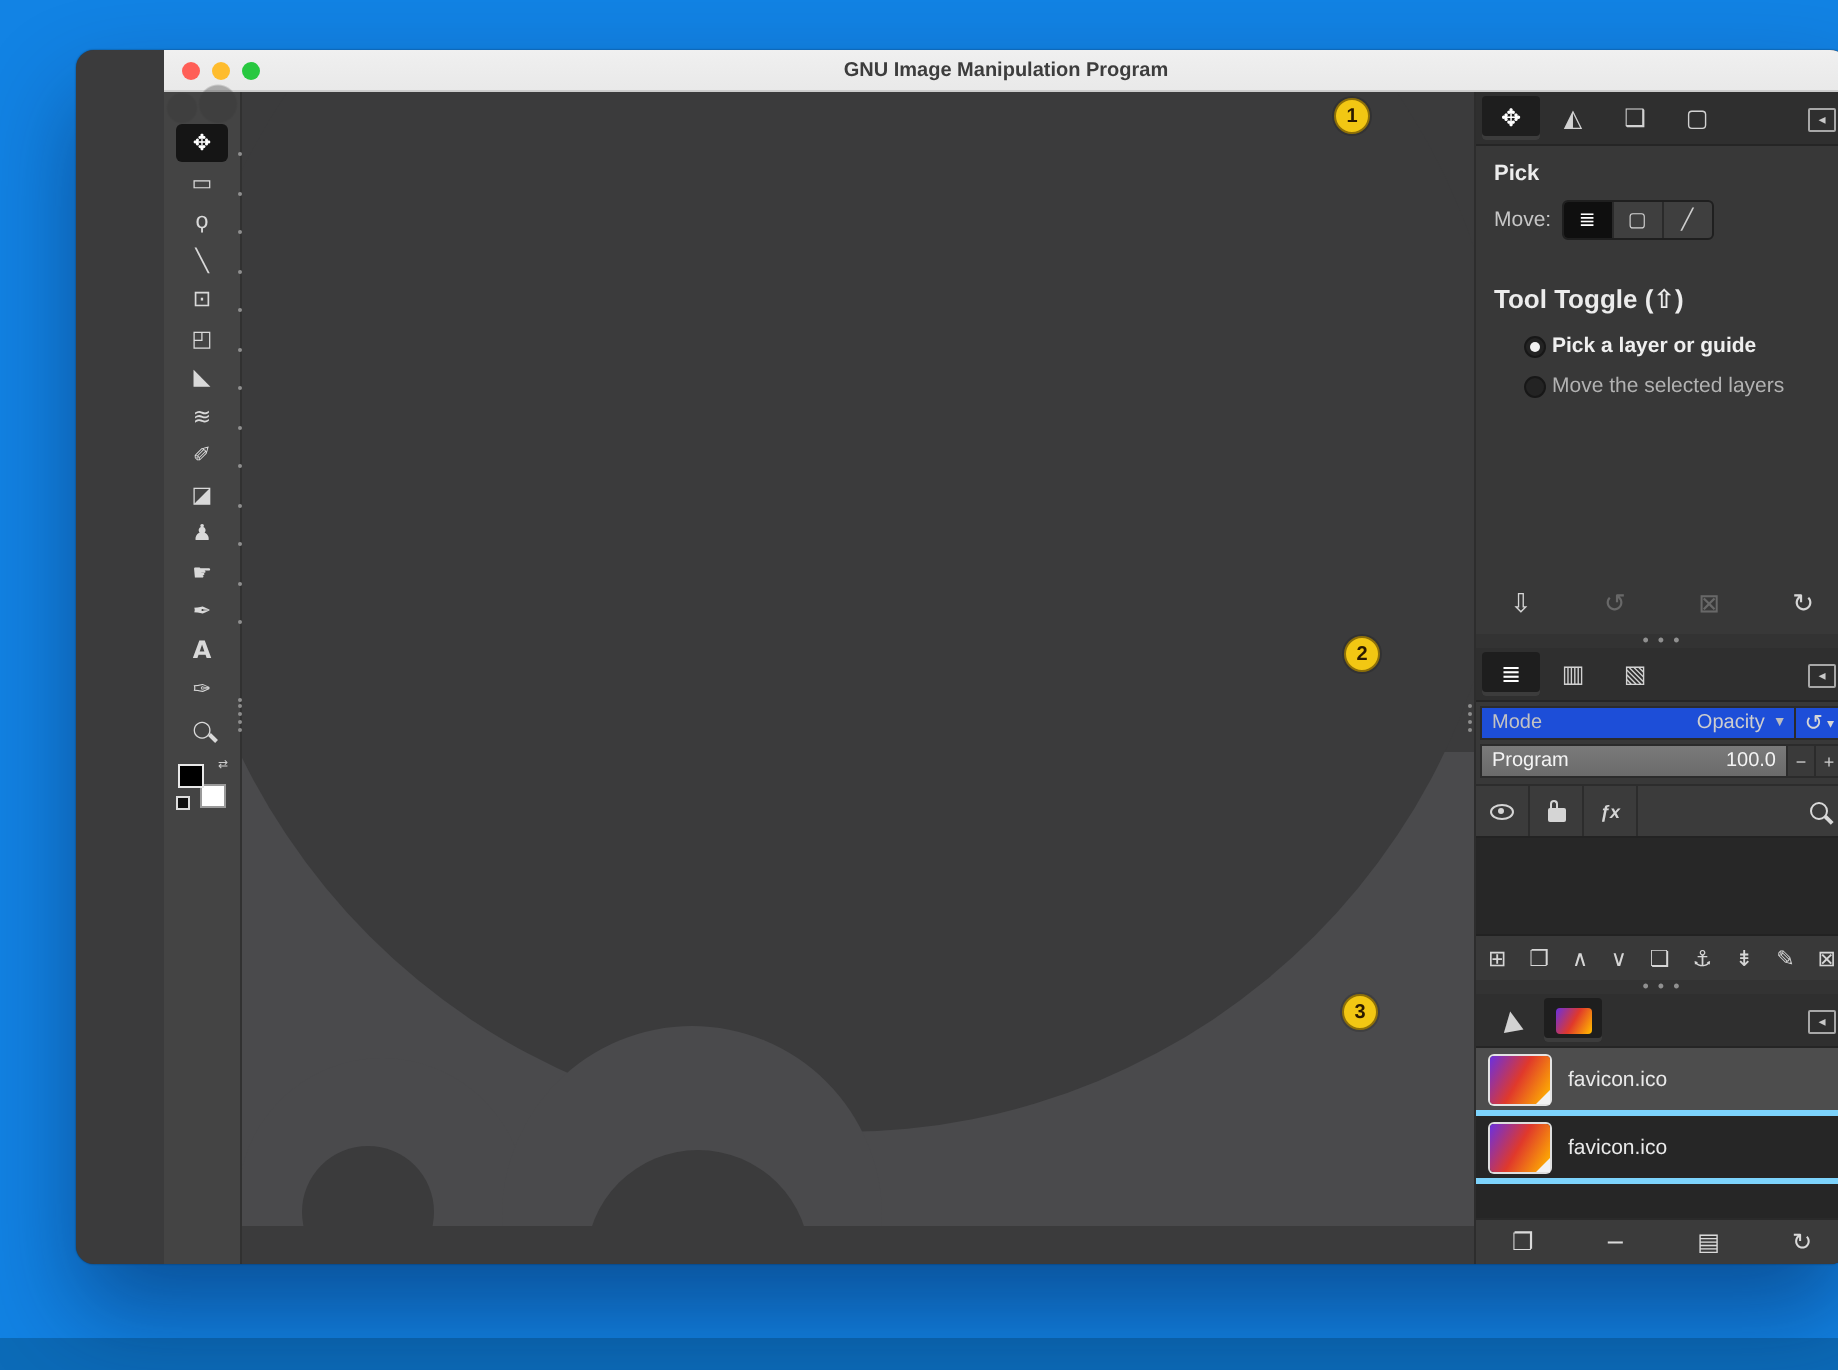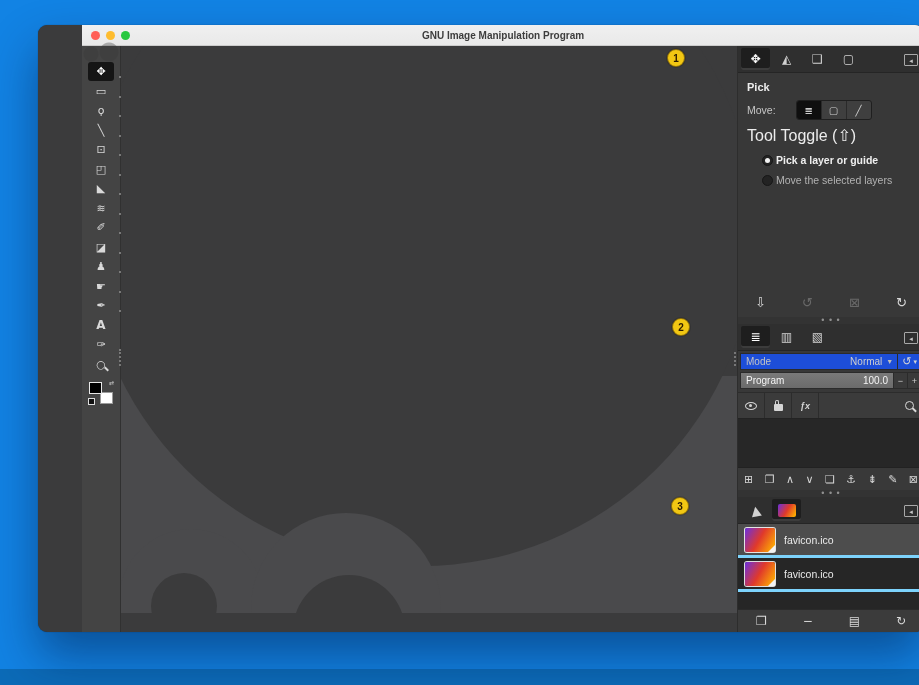"Move:" .move-row { gap: 20px -> 5px }
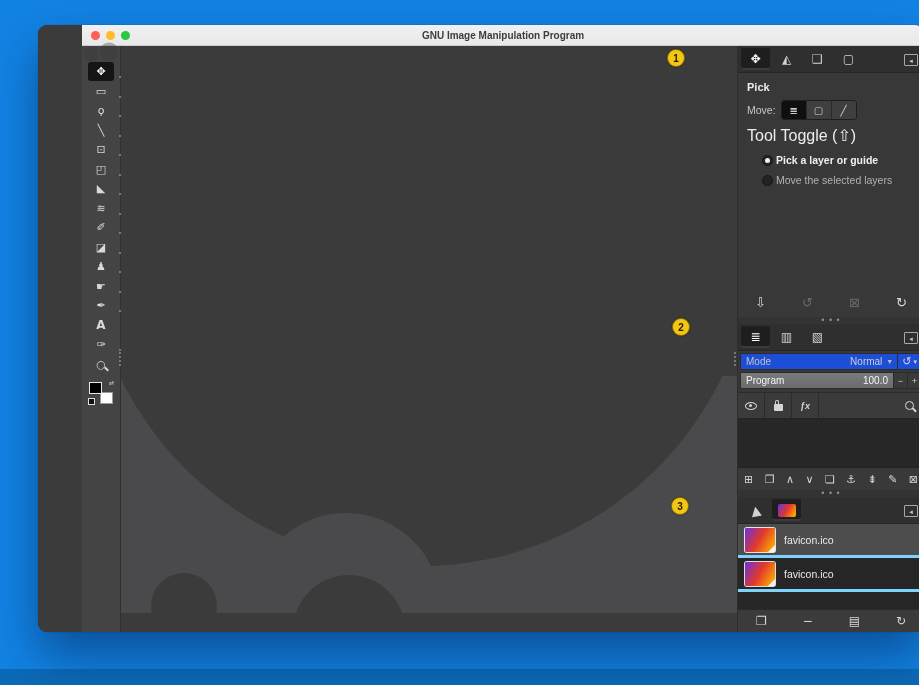"Tool Toggle (⇧)" .toggle-label { font-size: 16px -> 13px; font-weight: normal -> bold; margin: 6px 0 5px -> 22px 0 5px }
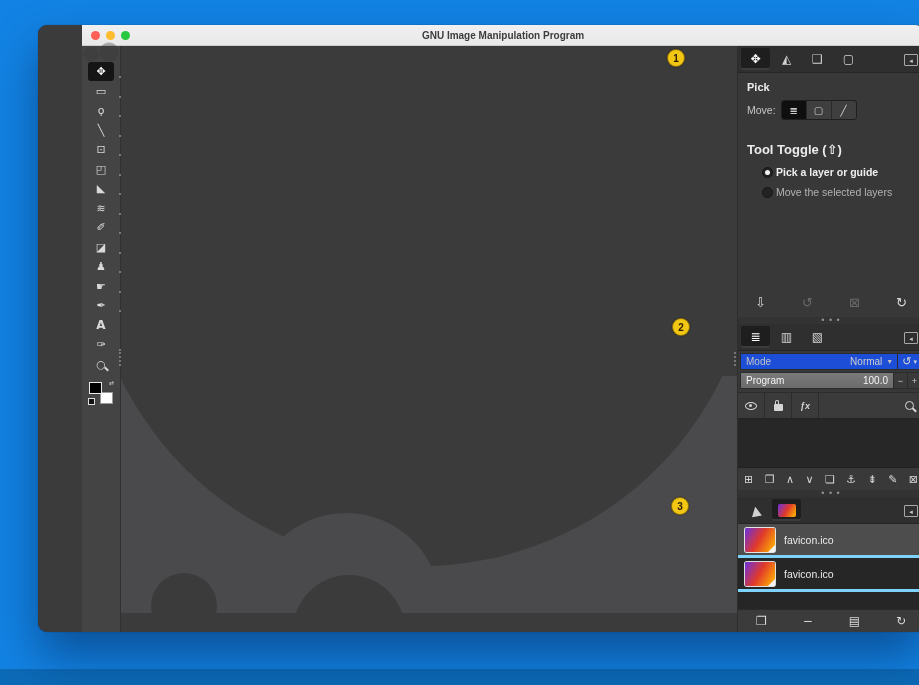"Normal" span { text: Normal -> Opacity }
